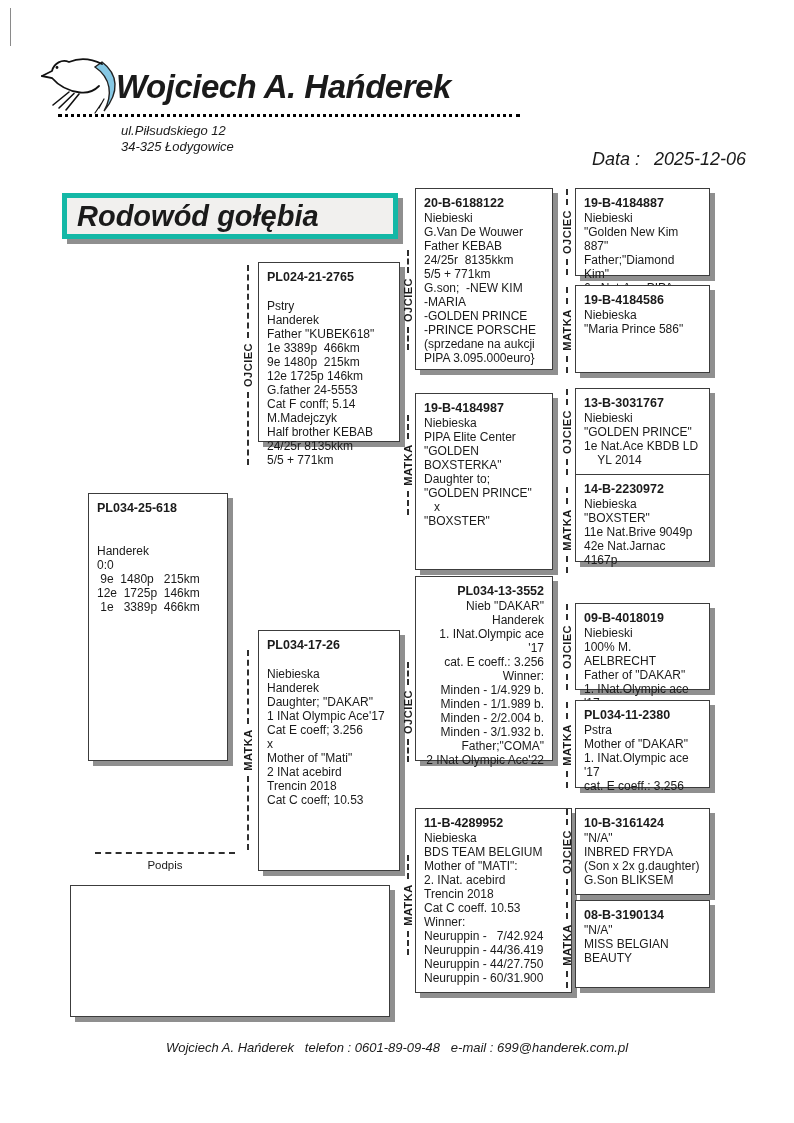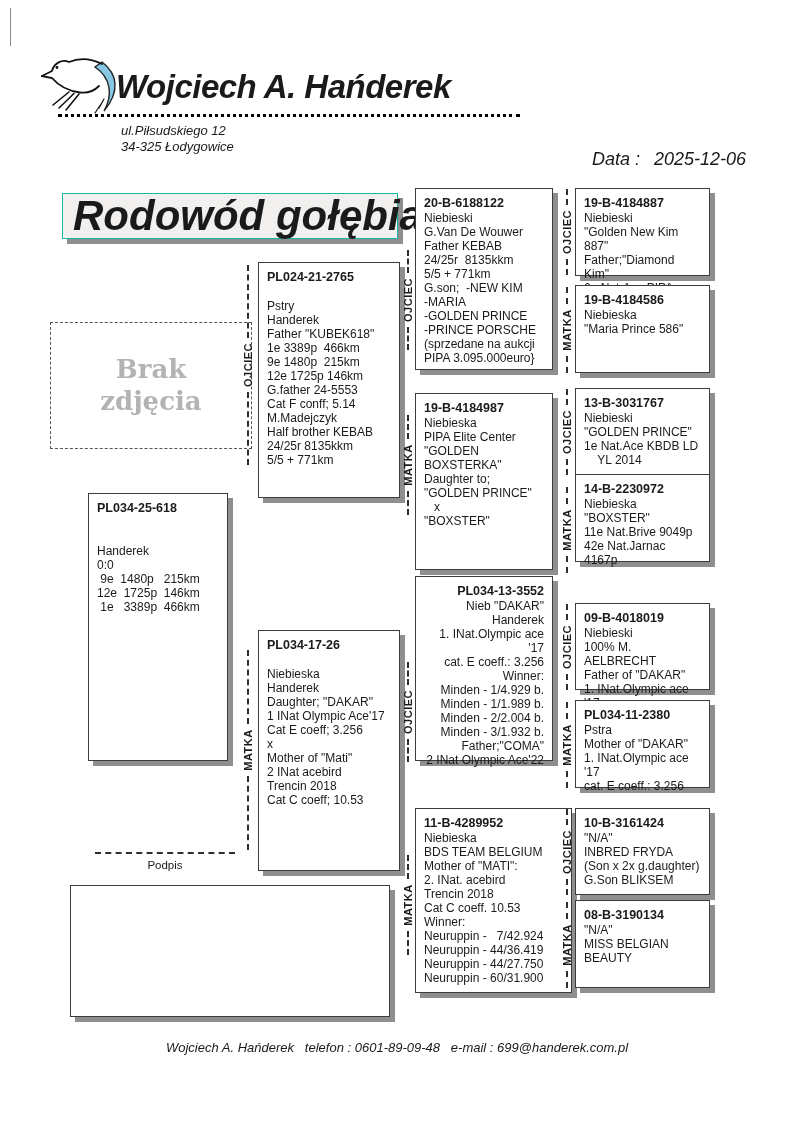"Rodowód gołębia" .pedigree-title { border: 1px solid #14b8a6 -> 5px solid #14b8a6; font-size: 42px -> 29px }
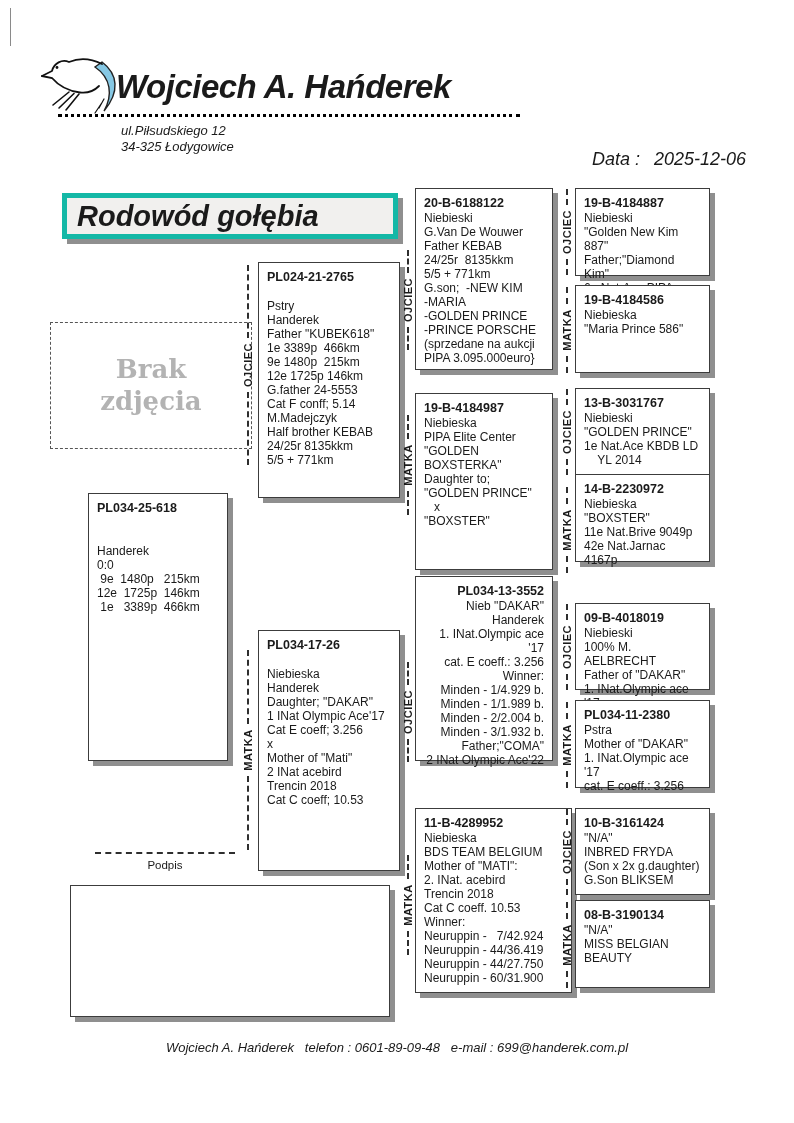"PL024-21-2765" .box-father { height: 236px -> 180px }
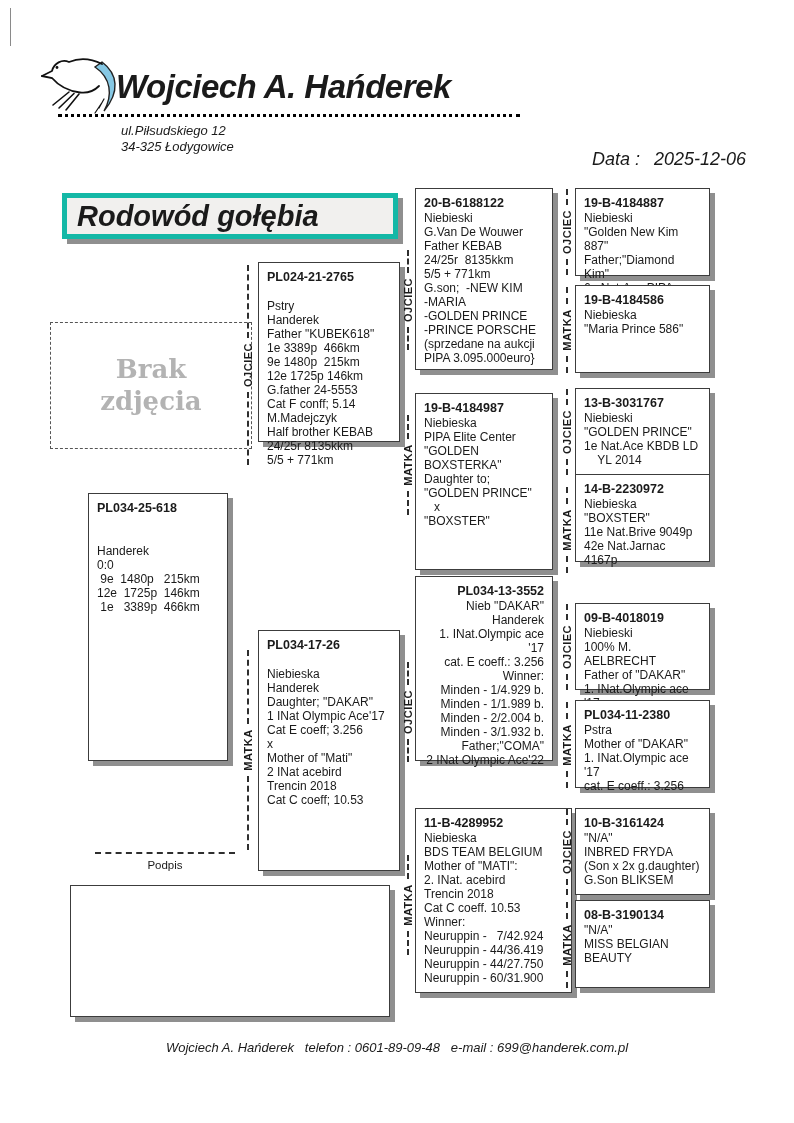"Brak" div.photo-box { html: <div>Brak zdjęcia</div> -> none }
